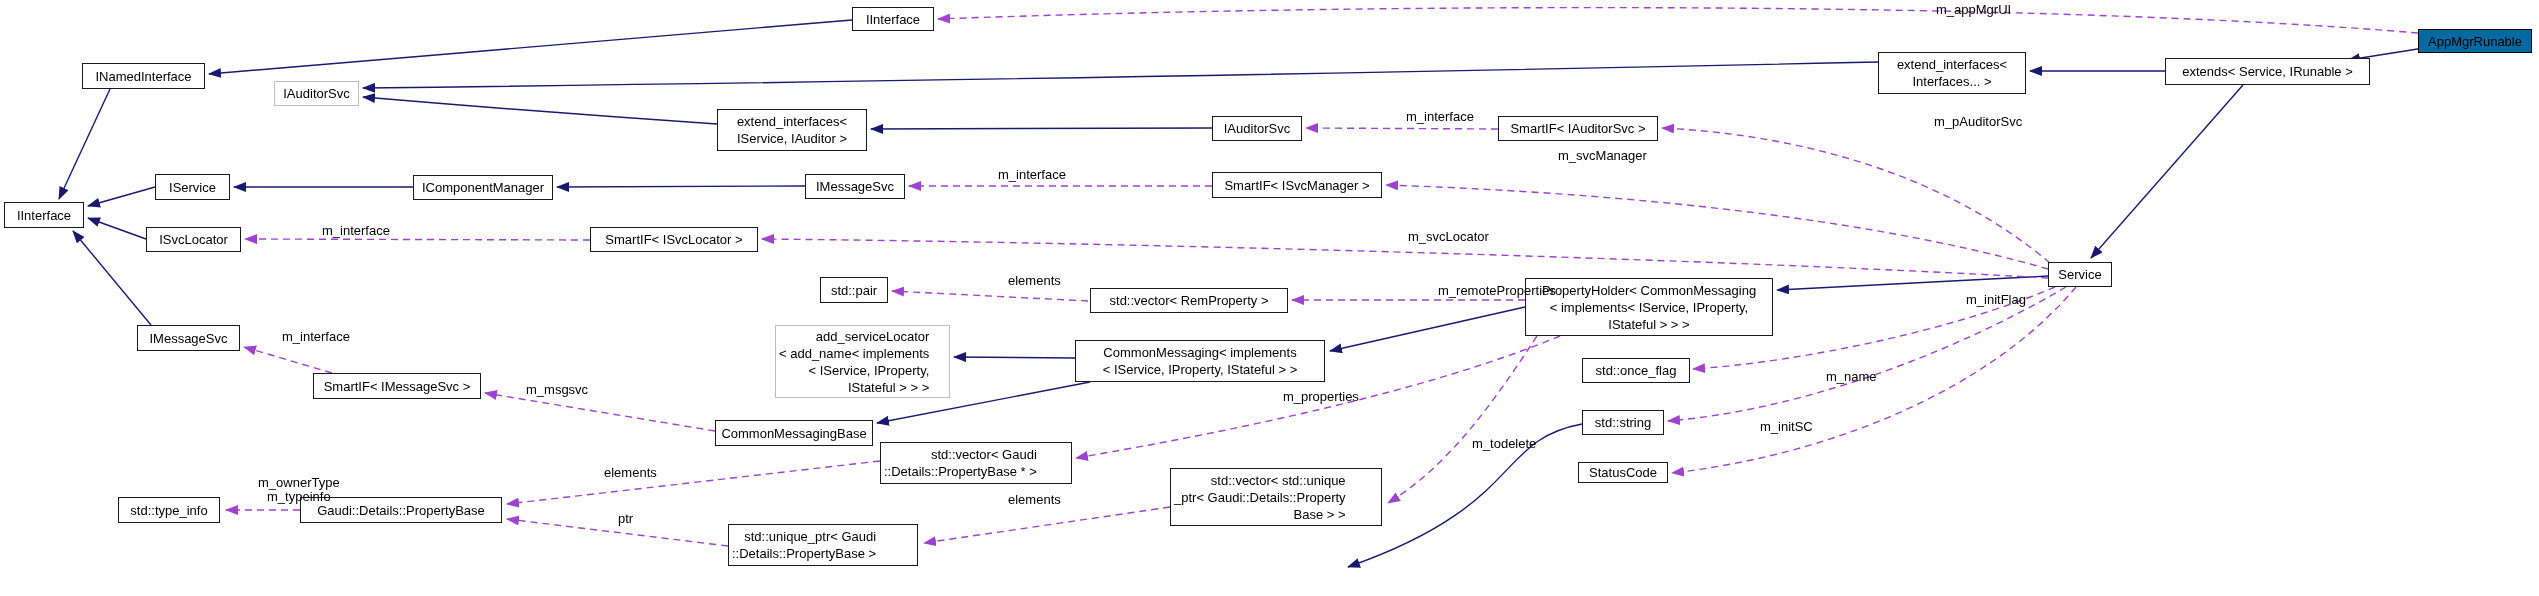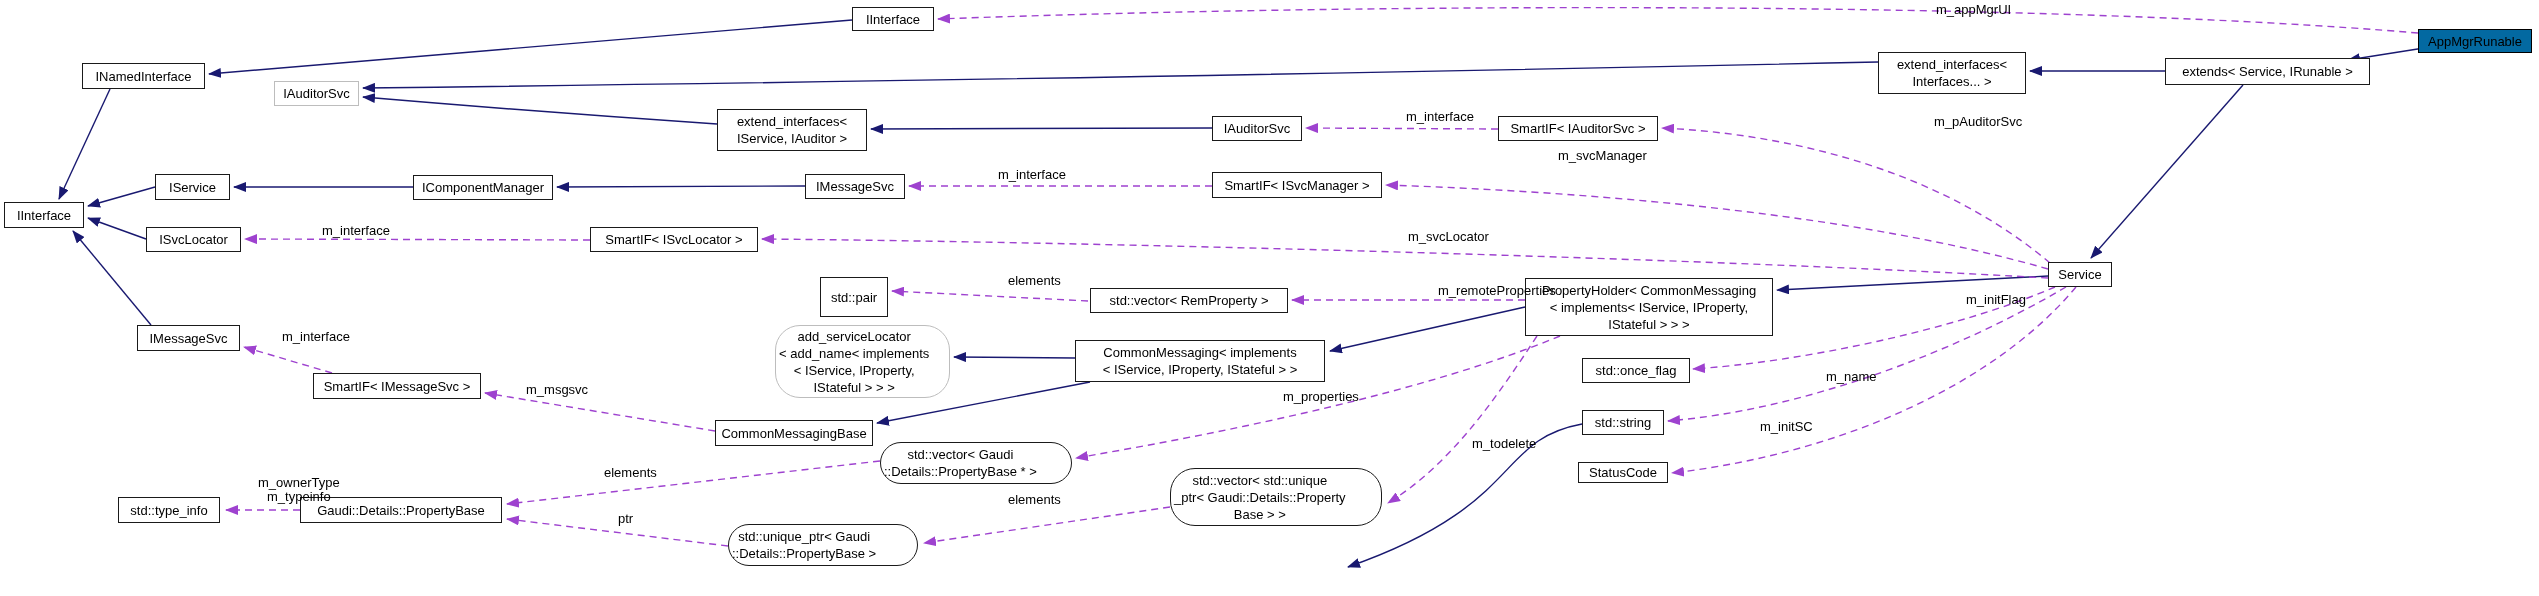"std::pair" div.node { height: 40px -> 26px }
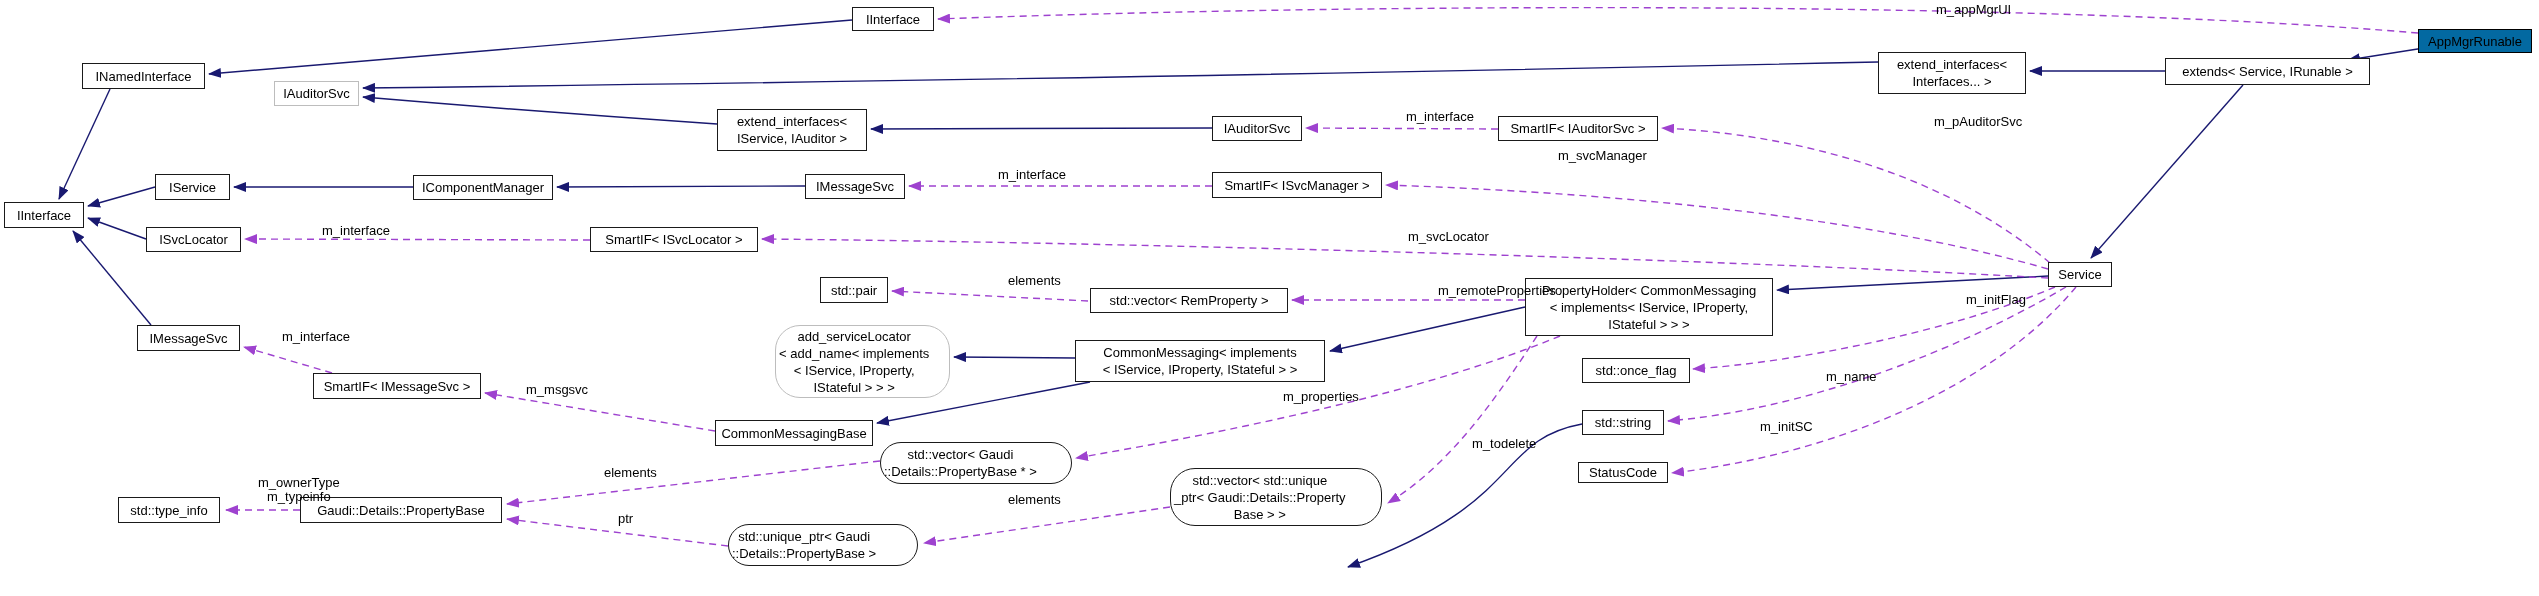"add_serviceLocator" .node.ta-l { border-radius: 25px -> none; text-align: center -> right }
